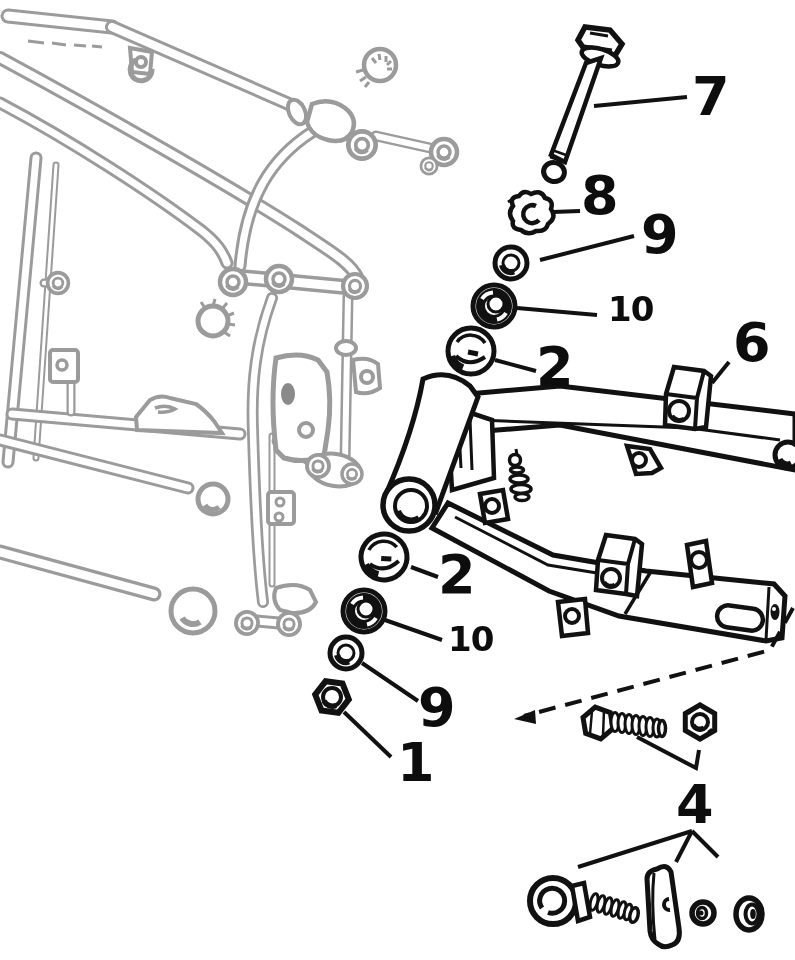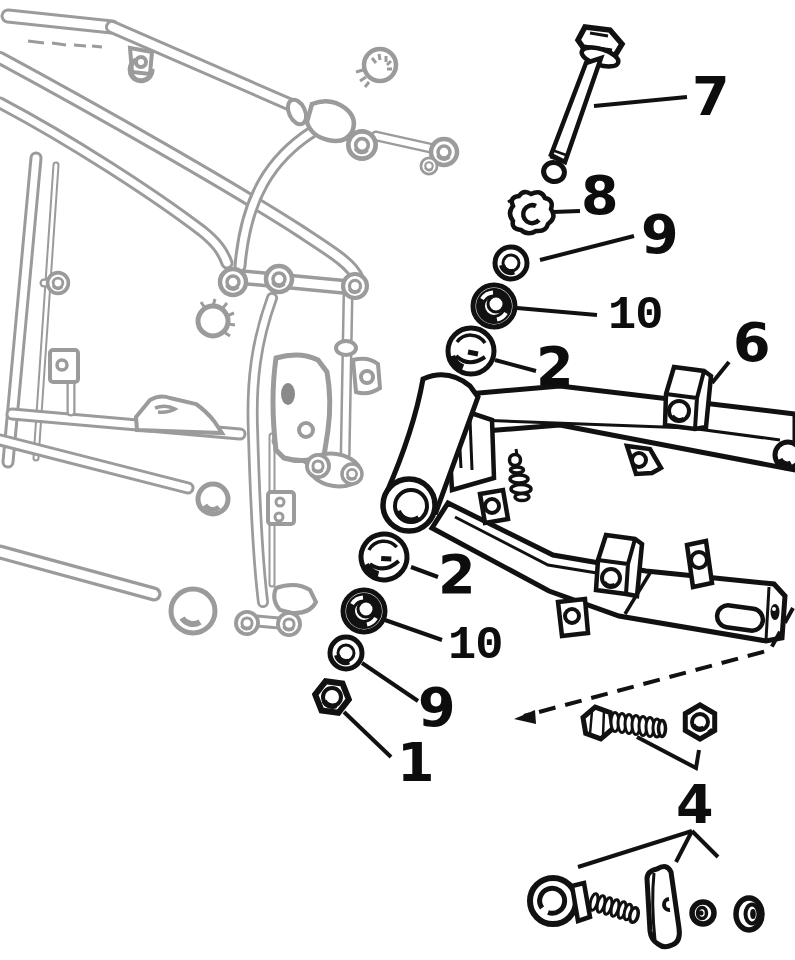"10" .callout.small { font-family: Liberation Mono, monospace -> none; font-size: 47px -> 34px }
